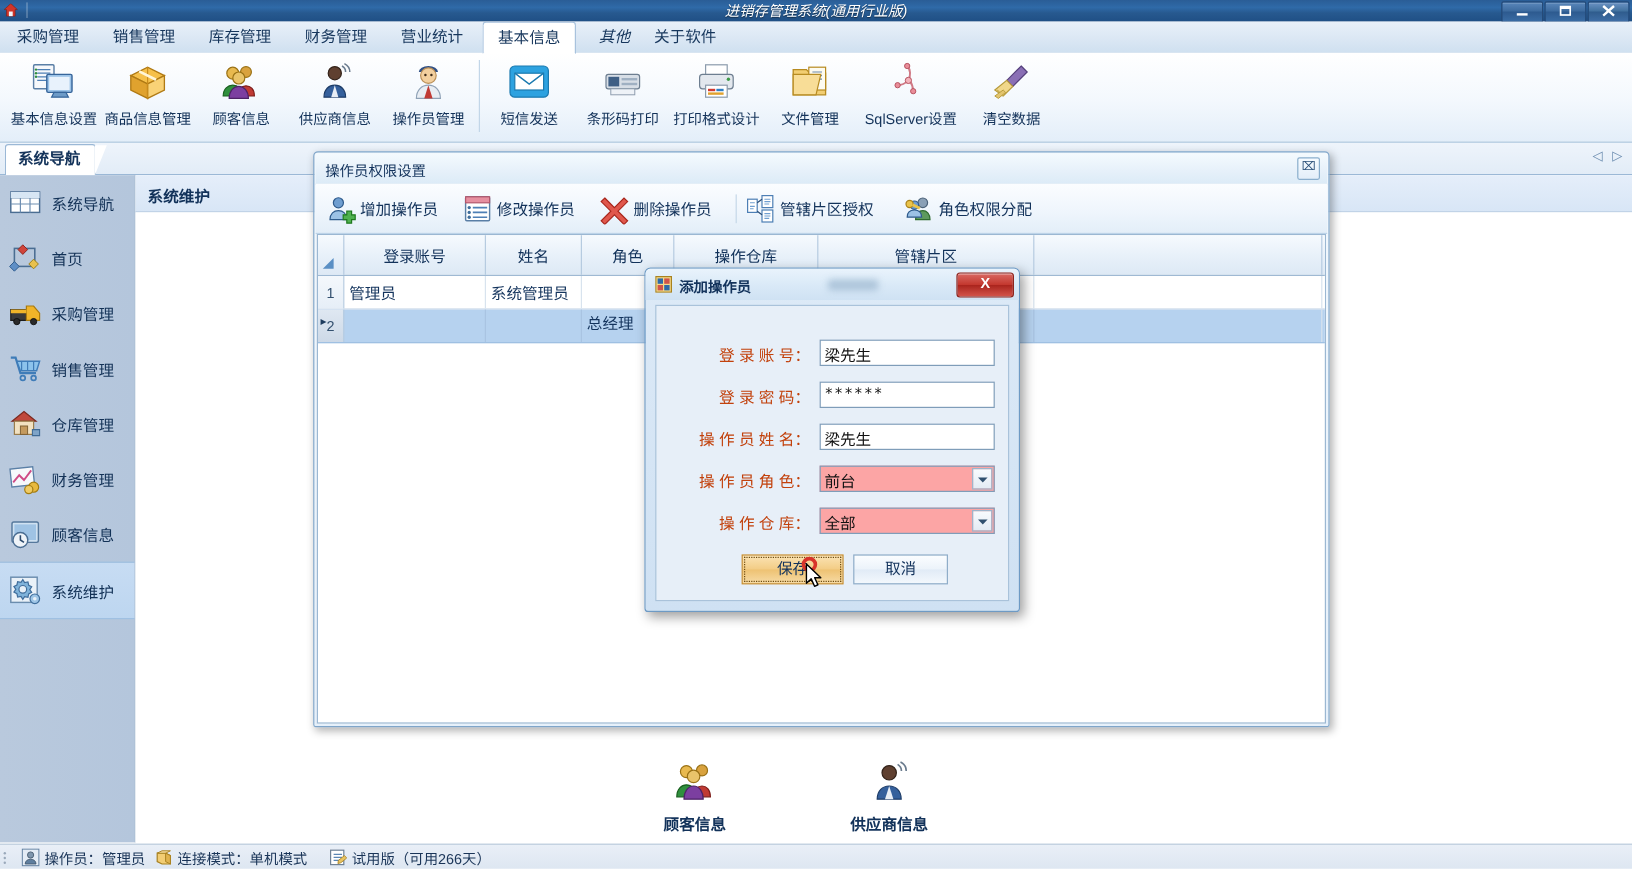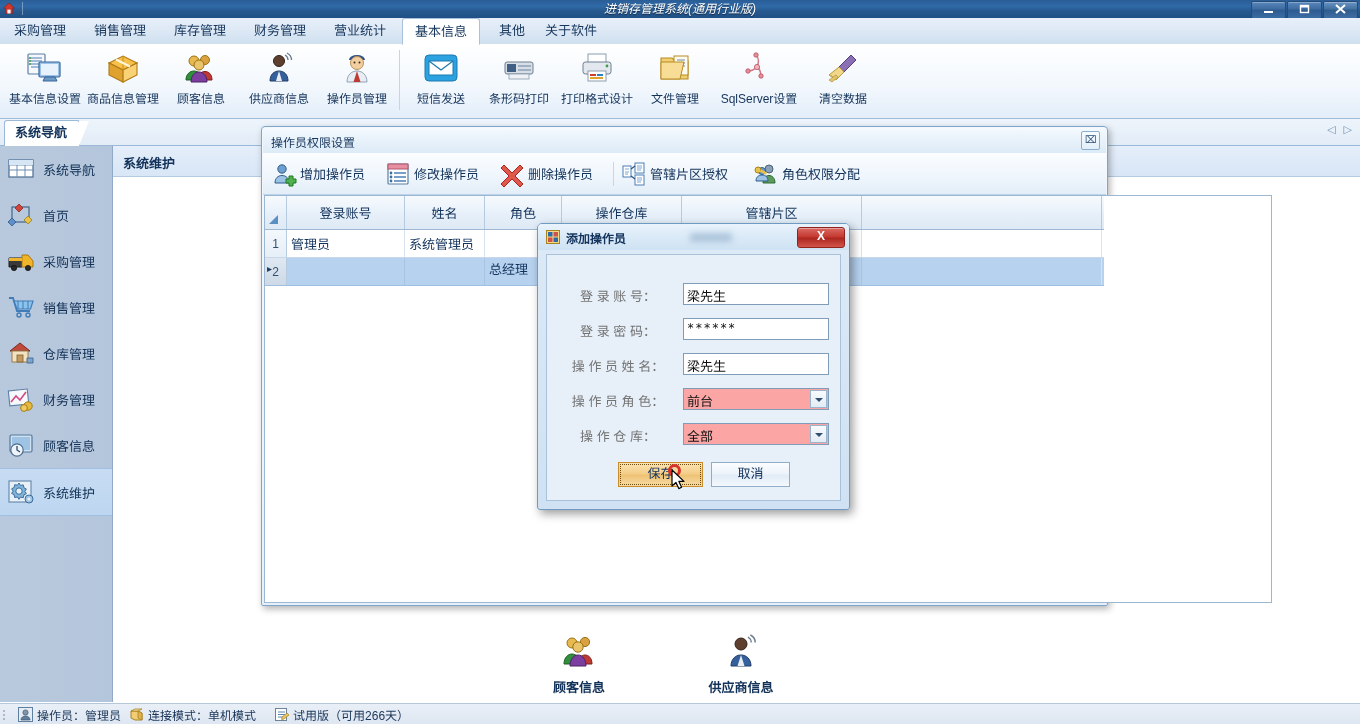"其他" div.menu-tab { font-style: none -> italic }
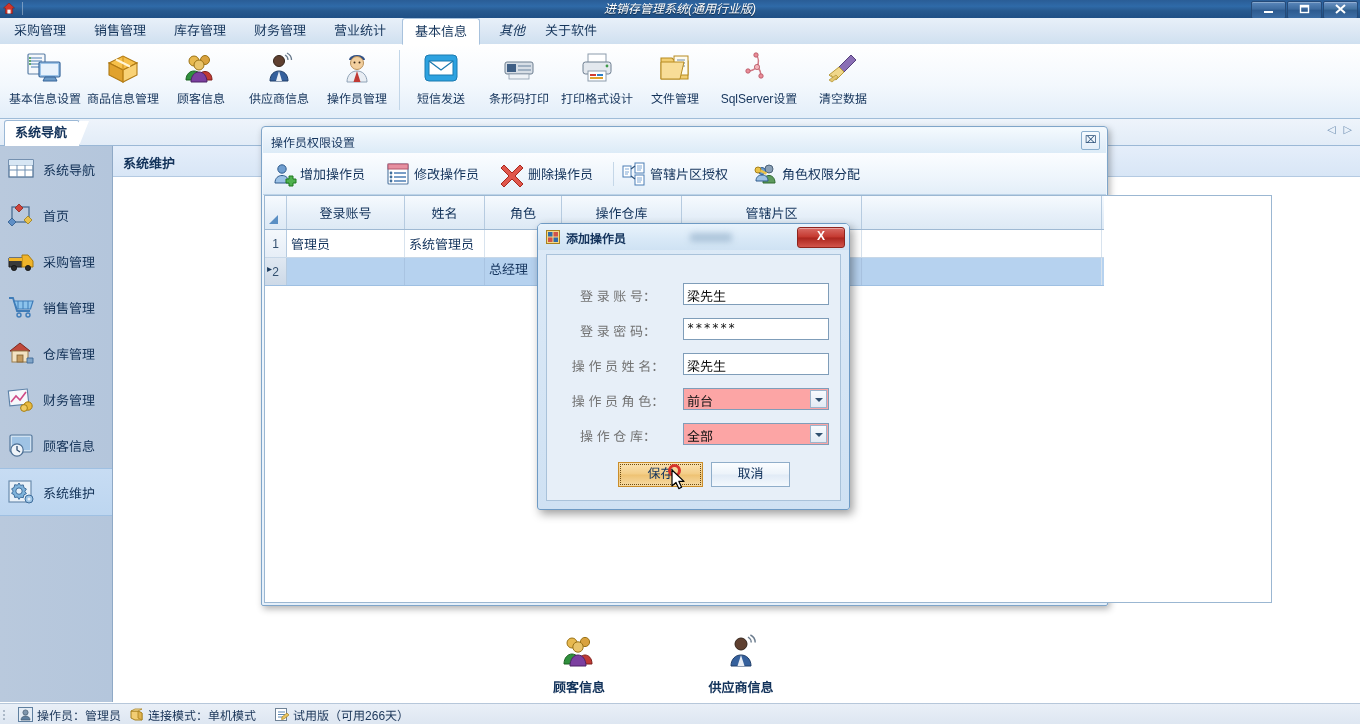"登录账号" .mdi-inner { width: 1008px -> 841px }
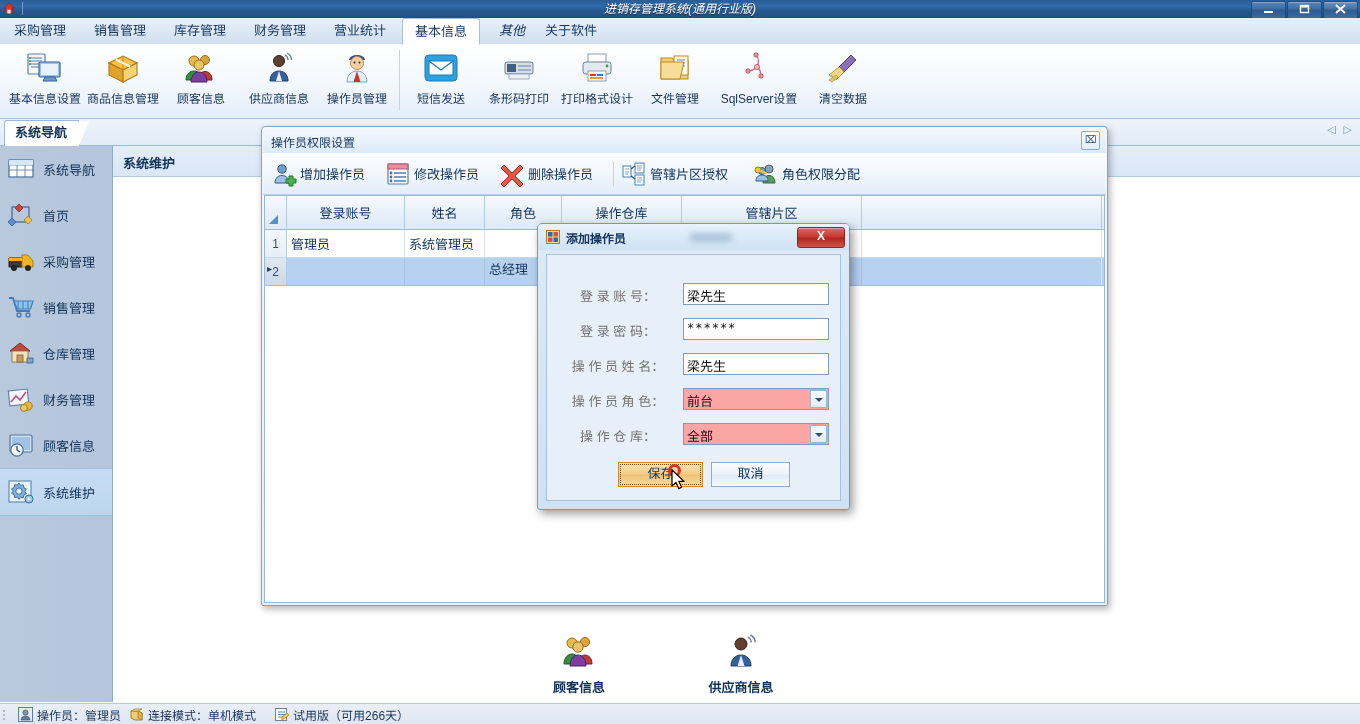"登 录 账 号：" .flabel { color: #737373 -> #c2410c; text-align: center -> right }
